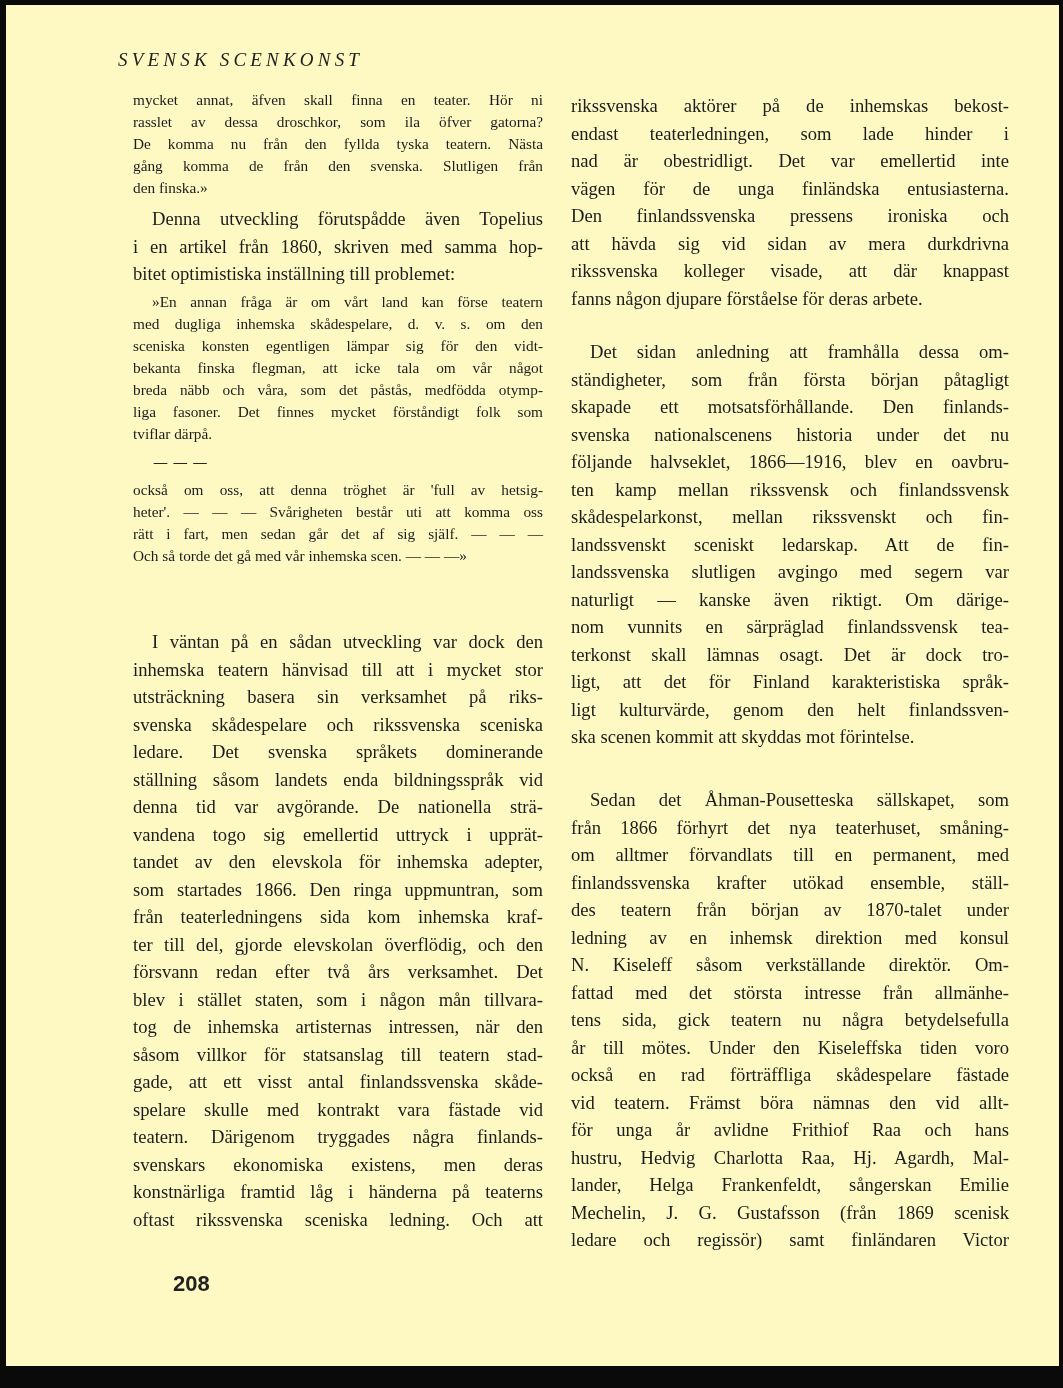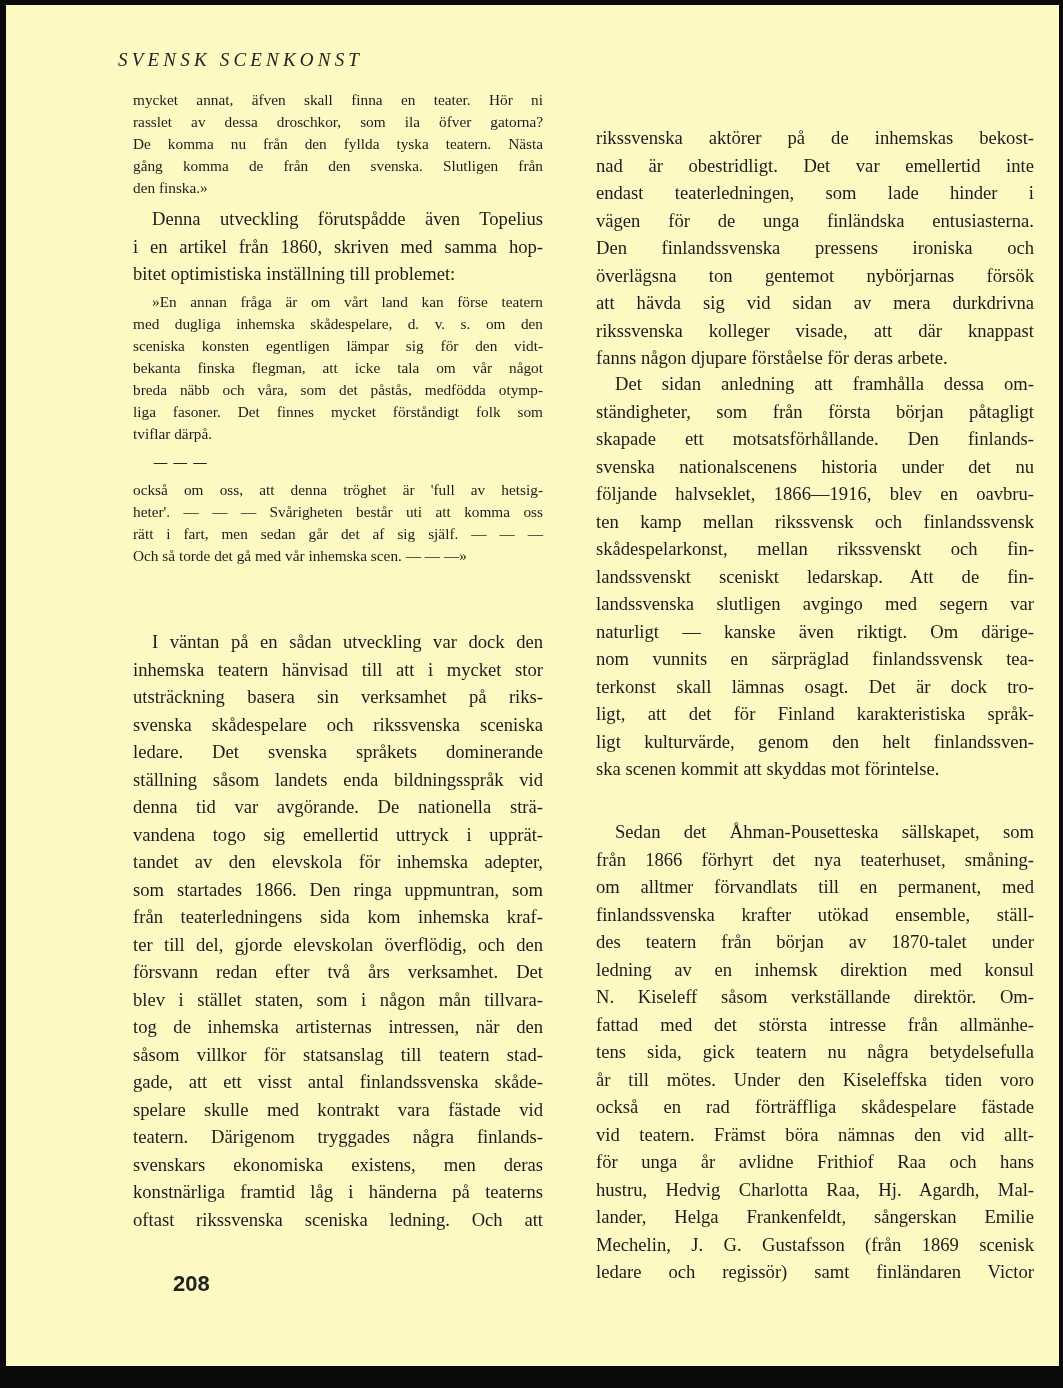"rikssvenska aktörer på de inhemskas" .col-right { left: 590px -> 565px; margin-top: 32px -> none }
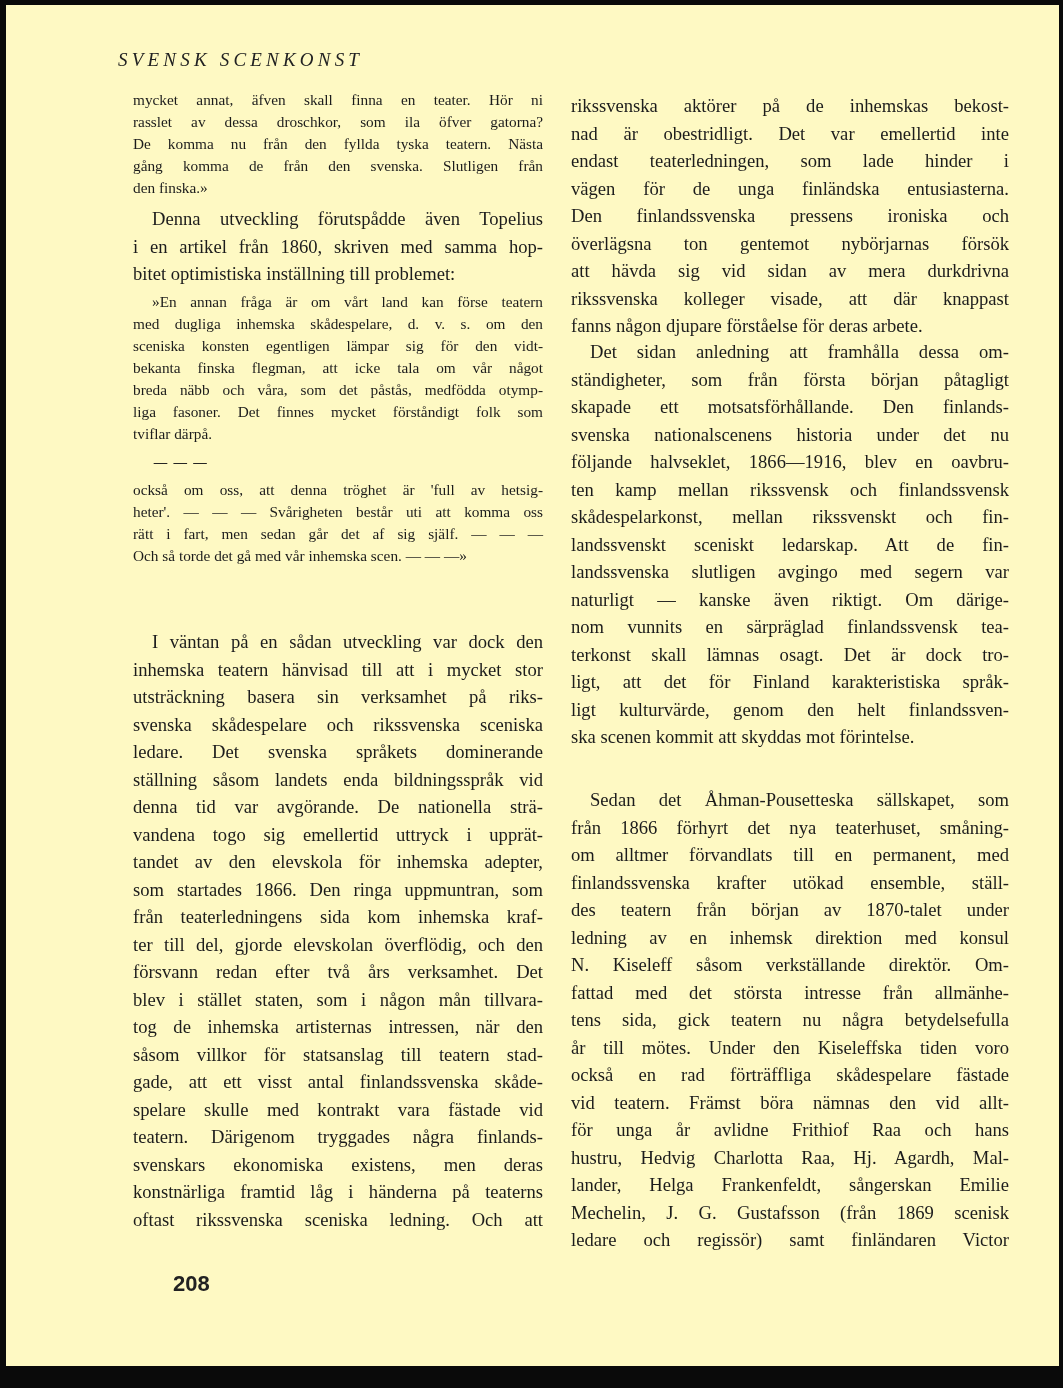"nad är obestridligt. Det var" span.line { order: before "endast teaterledningen, som lade hinder" -> after "endast teaterledningen, som lade hinder" }
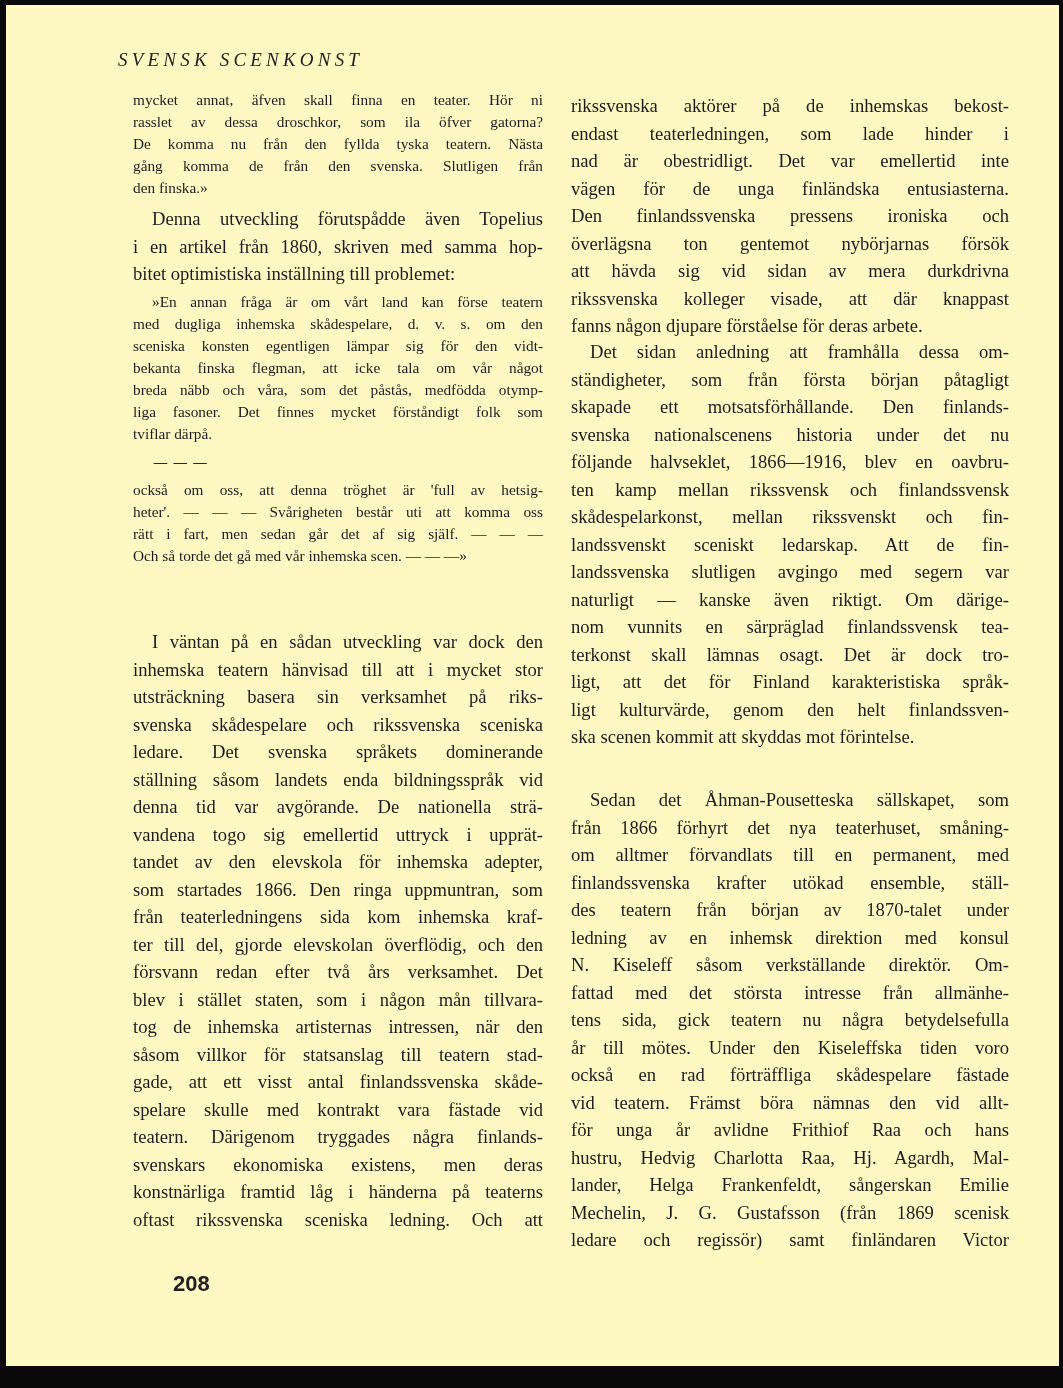"överlägsna ton gentemot nybörjarnas" span.line { html: <span>överlägsna ton gentemot nybörjarnas försök</span> -> none }
